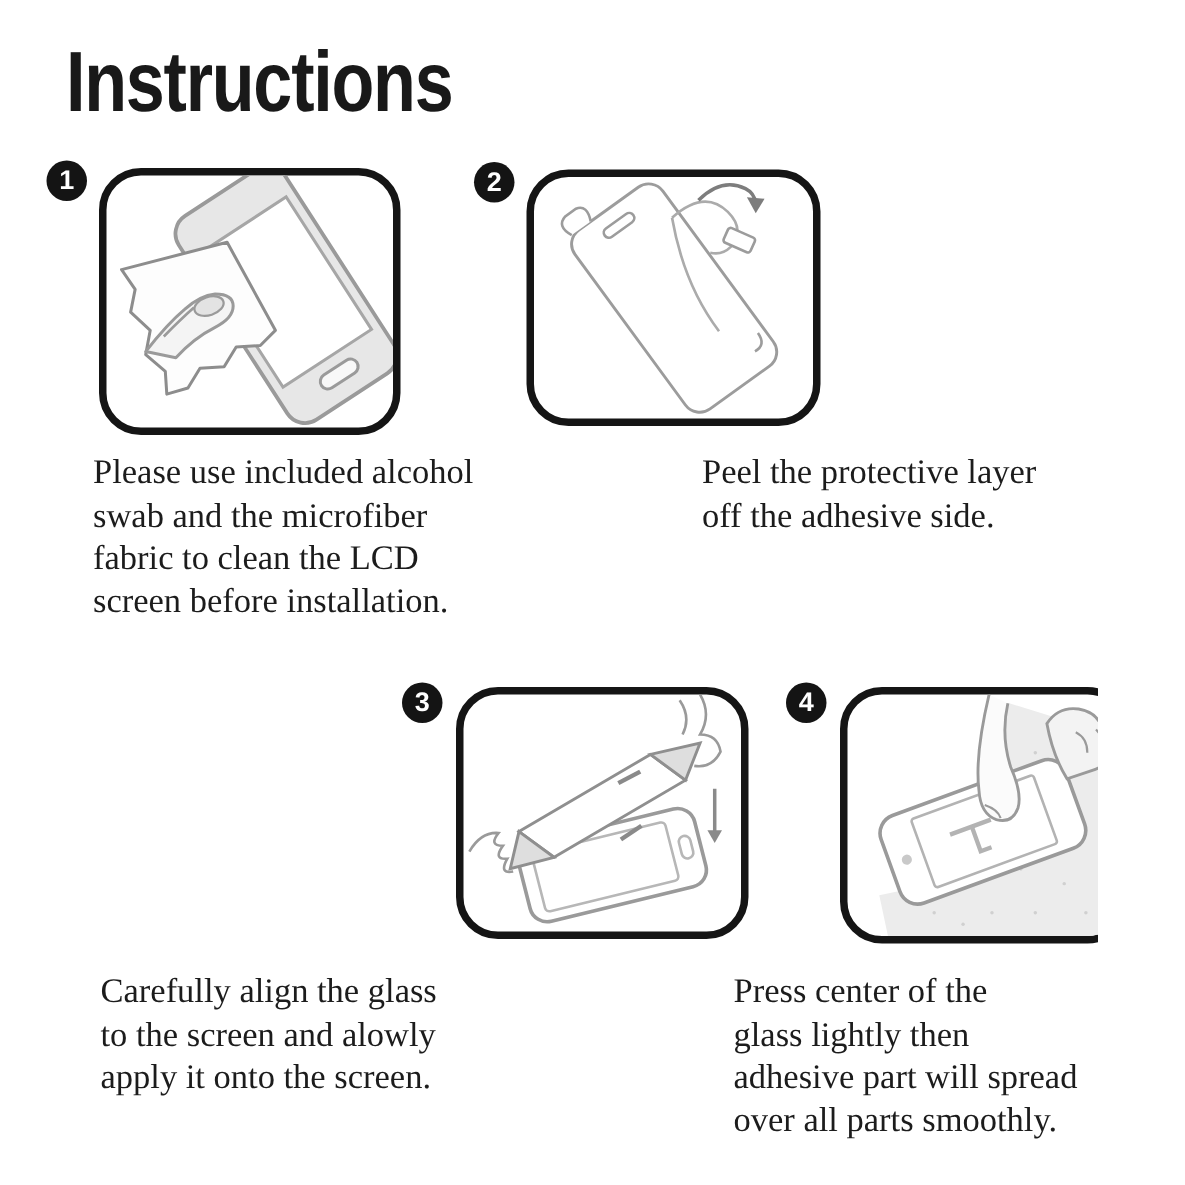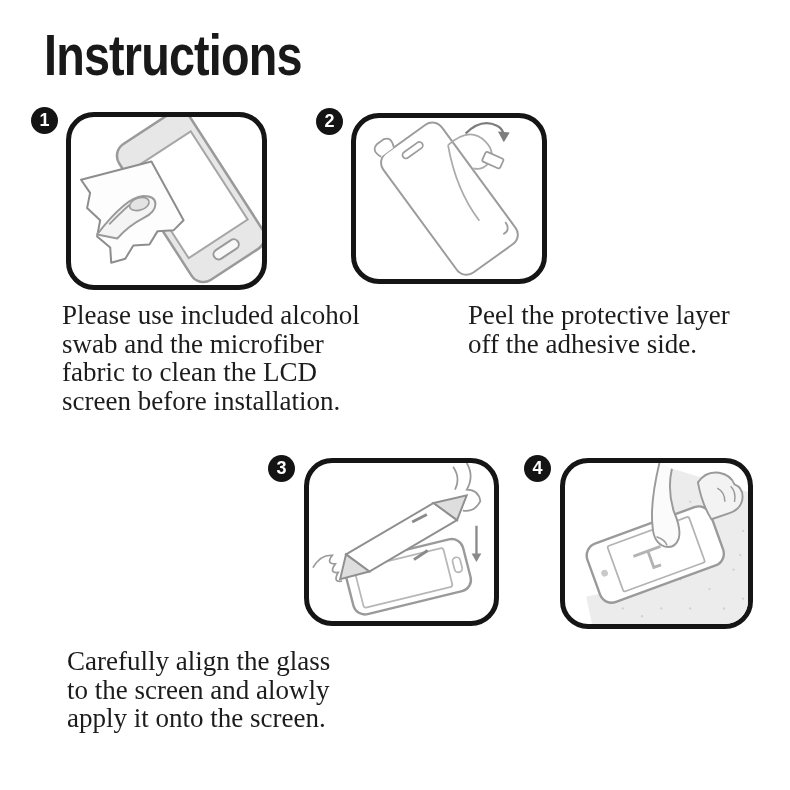"Instructions" #canvas { padding-left: 32px -> none }
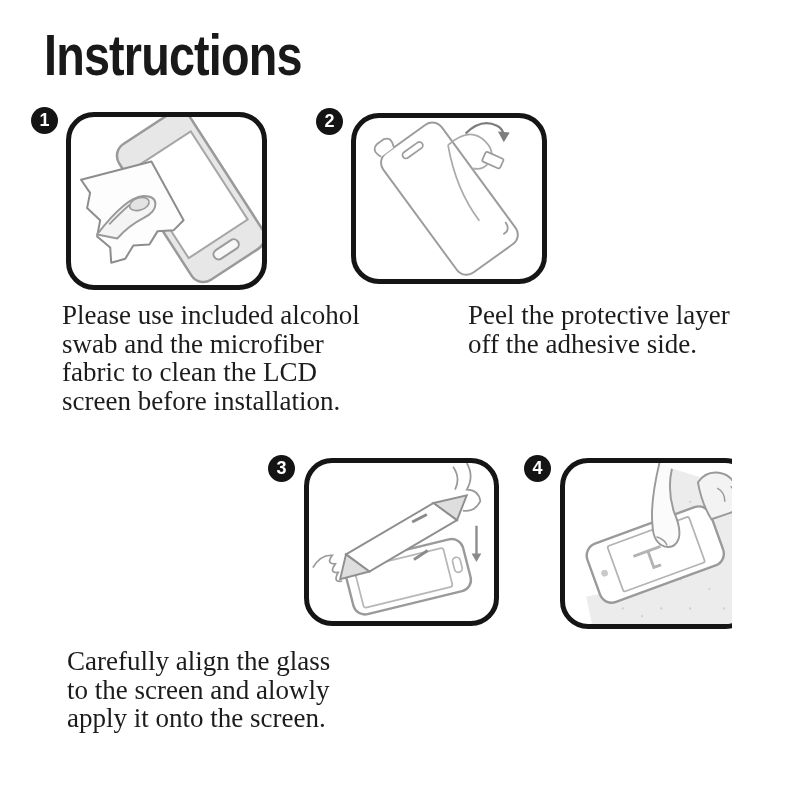"Please use included alcohol" .caption { font-size: 27px -> 23px }
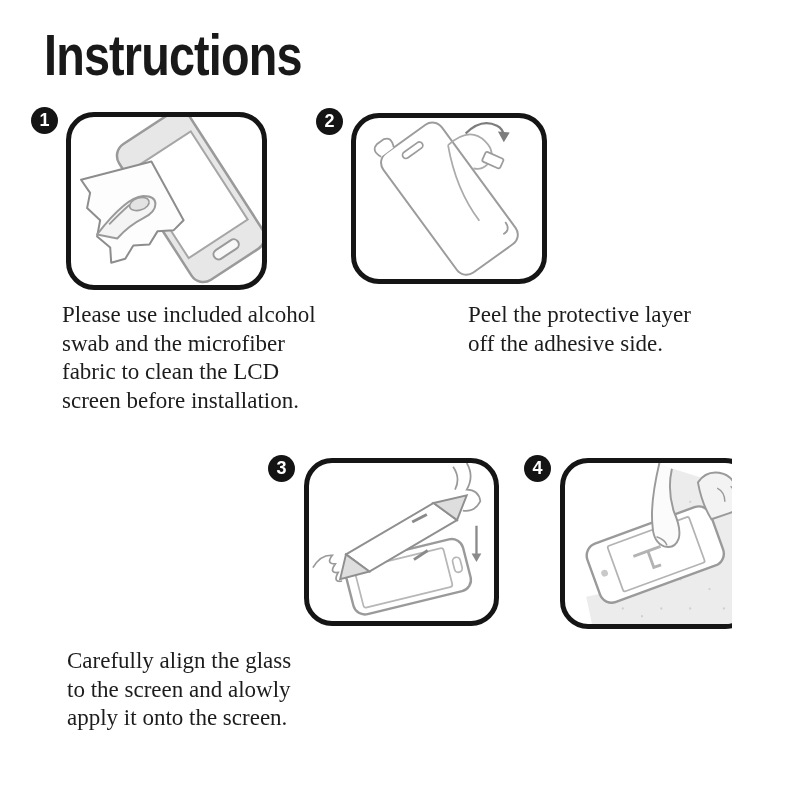"Press center of the" div.caption { html: none -> <div>Press center of the glass lightly then adhesive part will spread over all parts smoothly.</div> }
